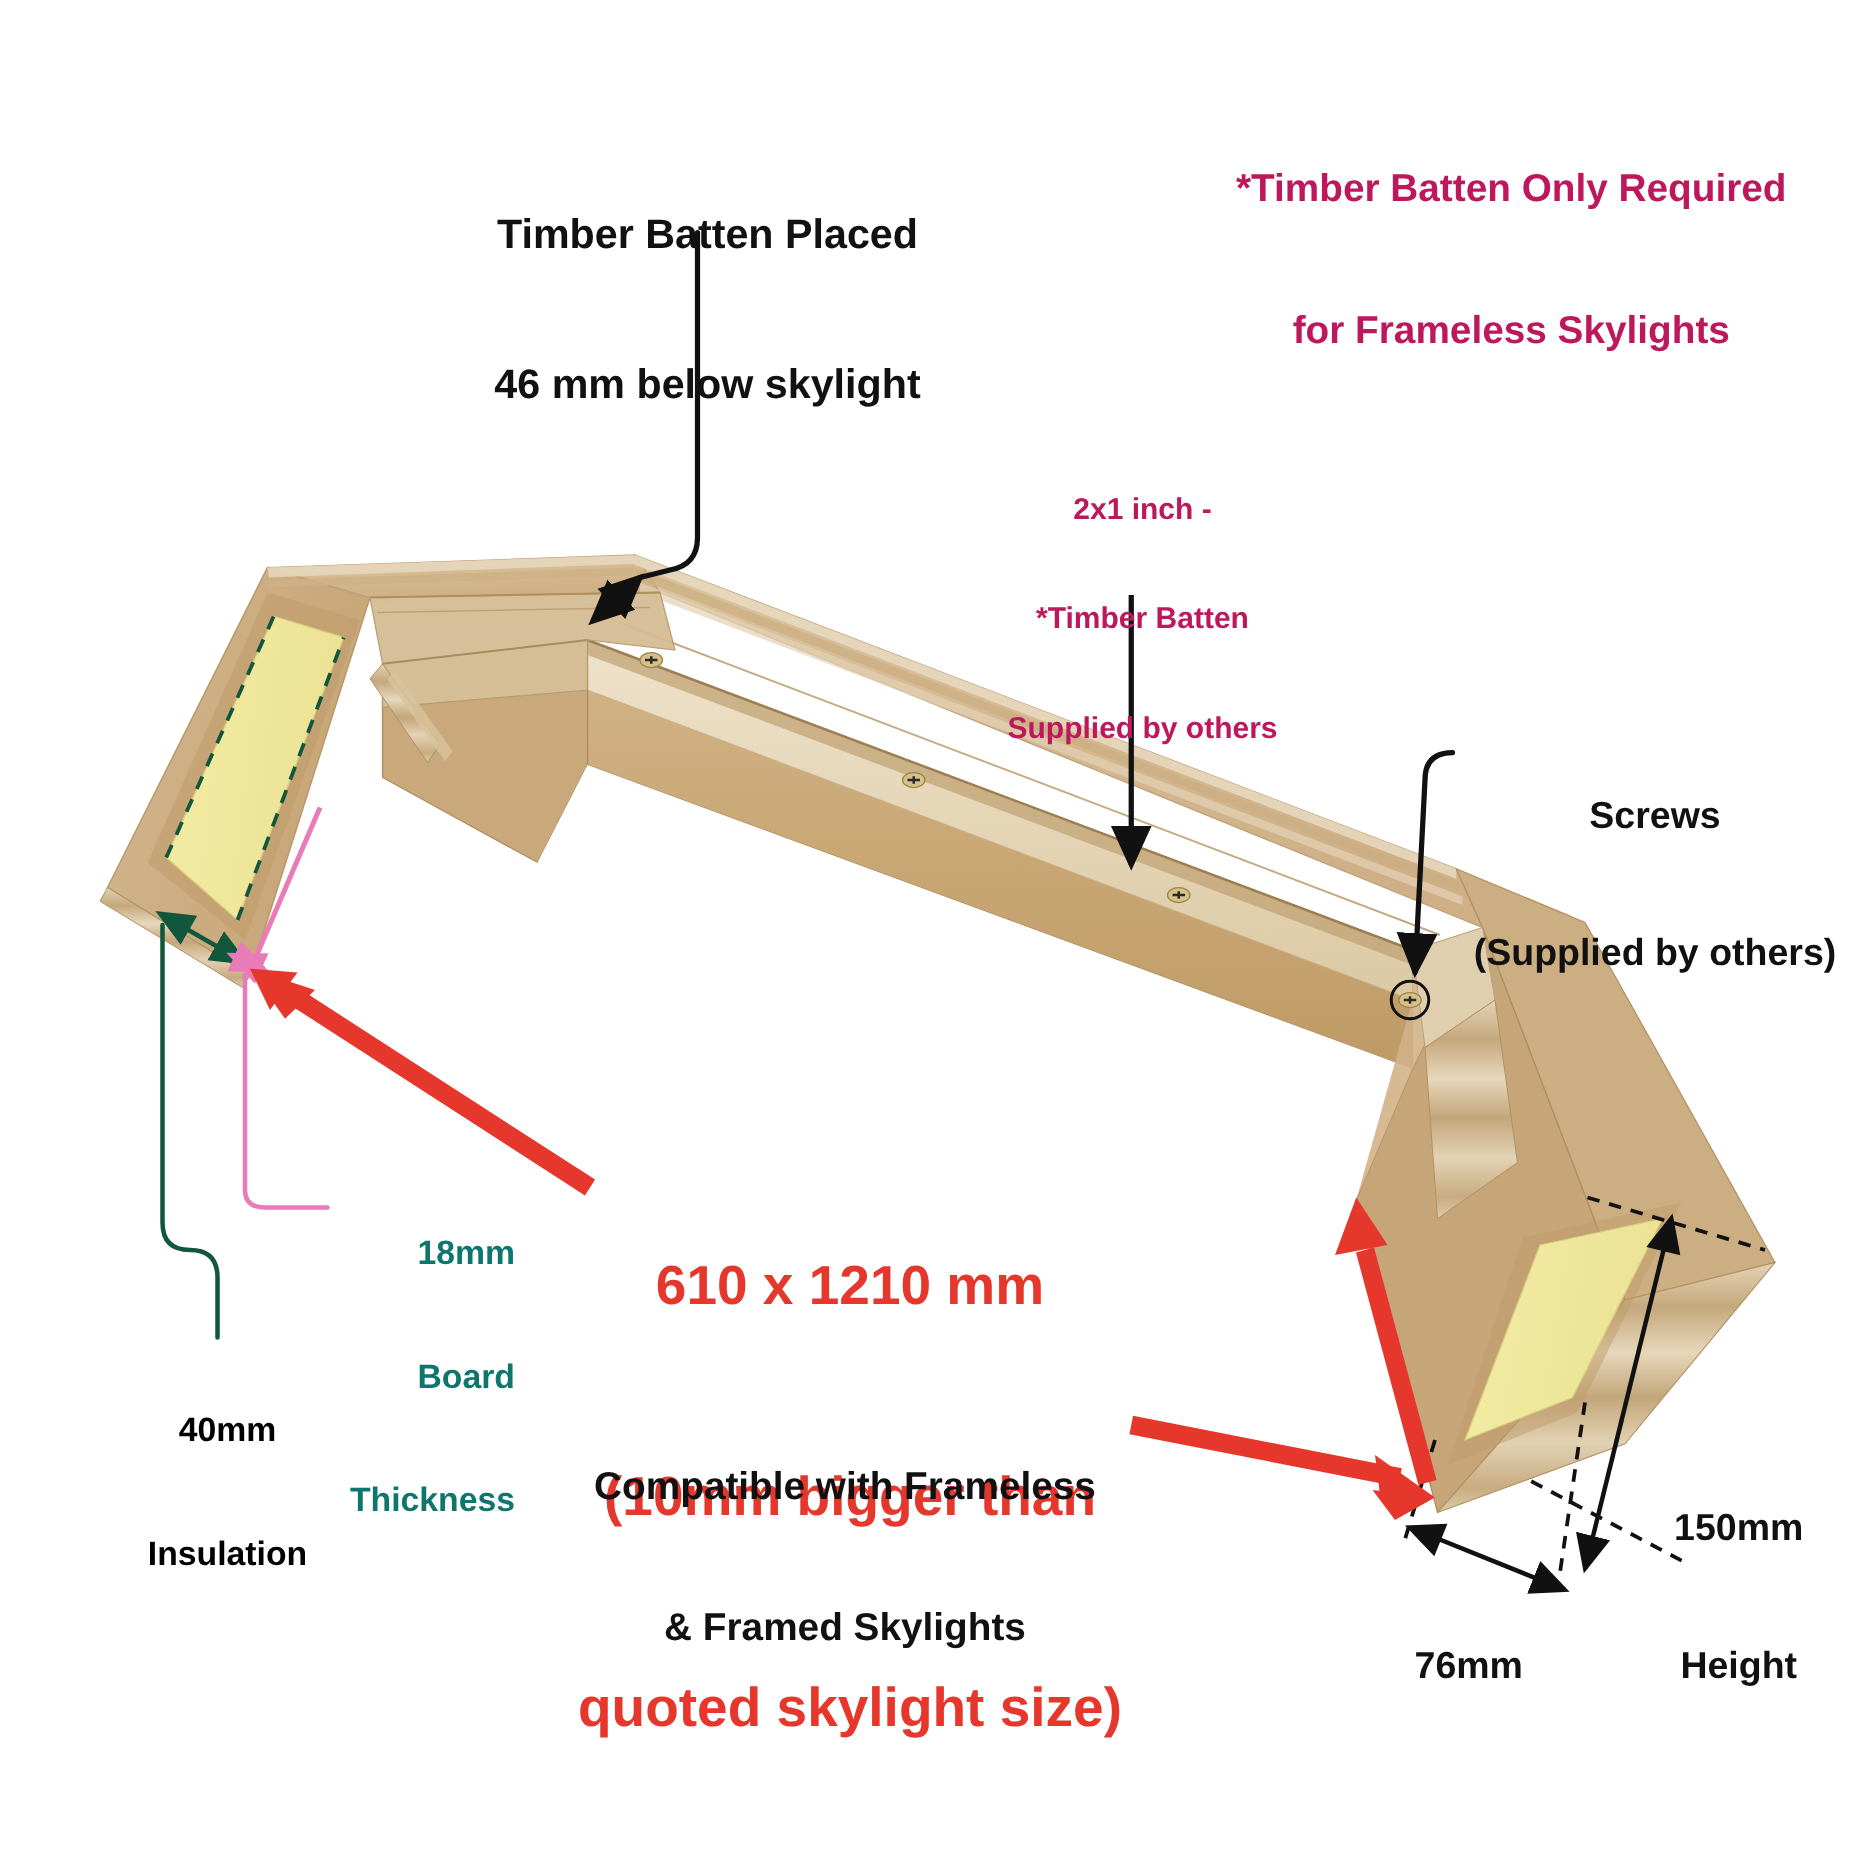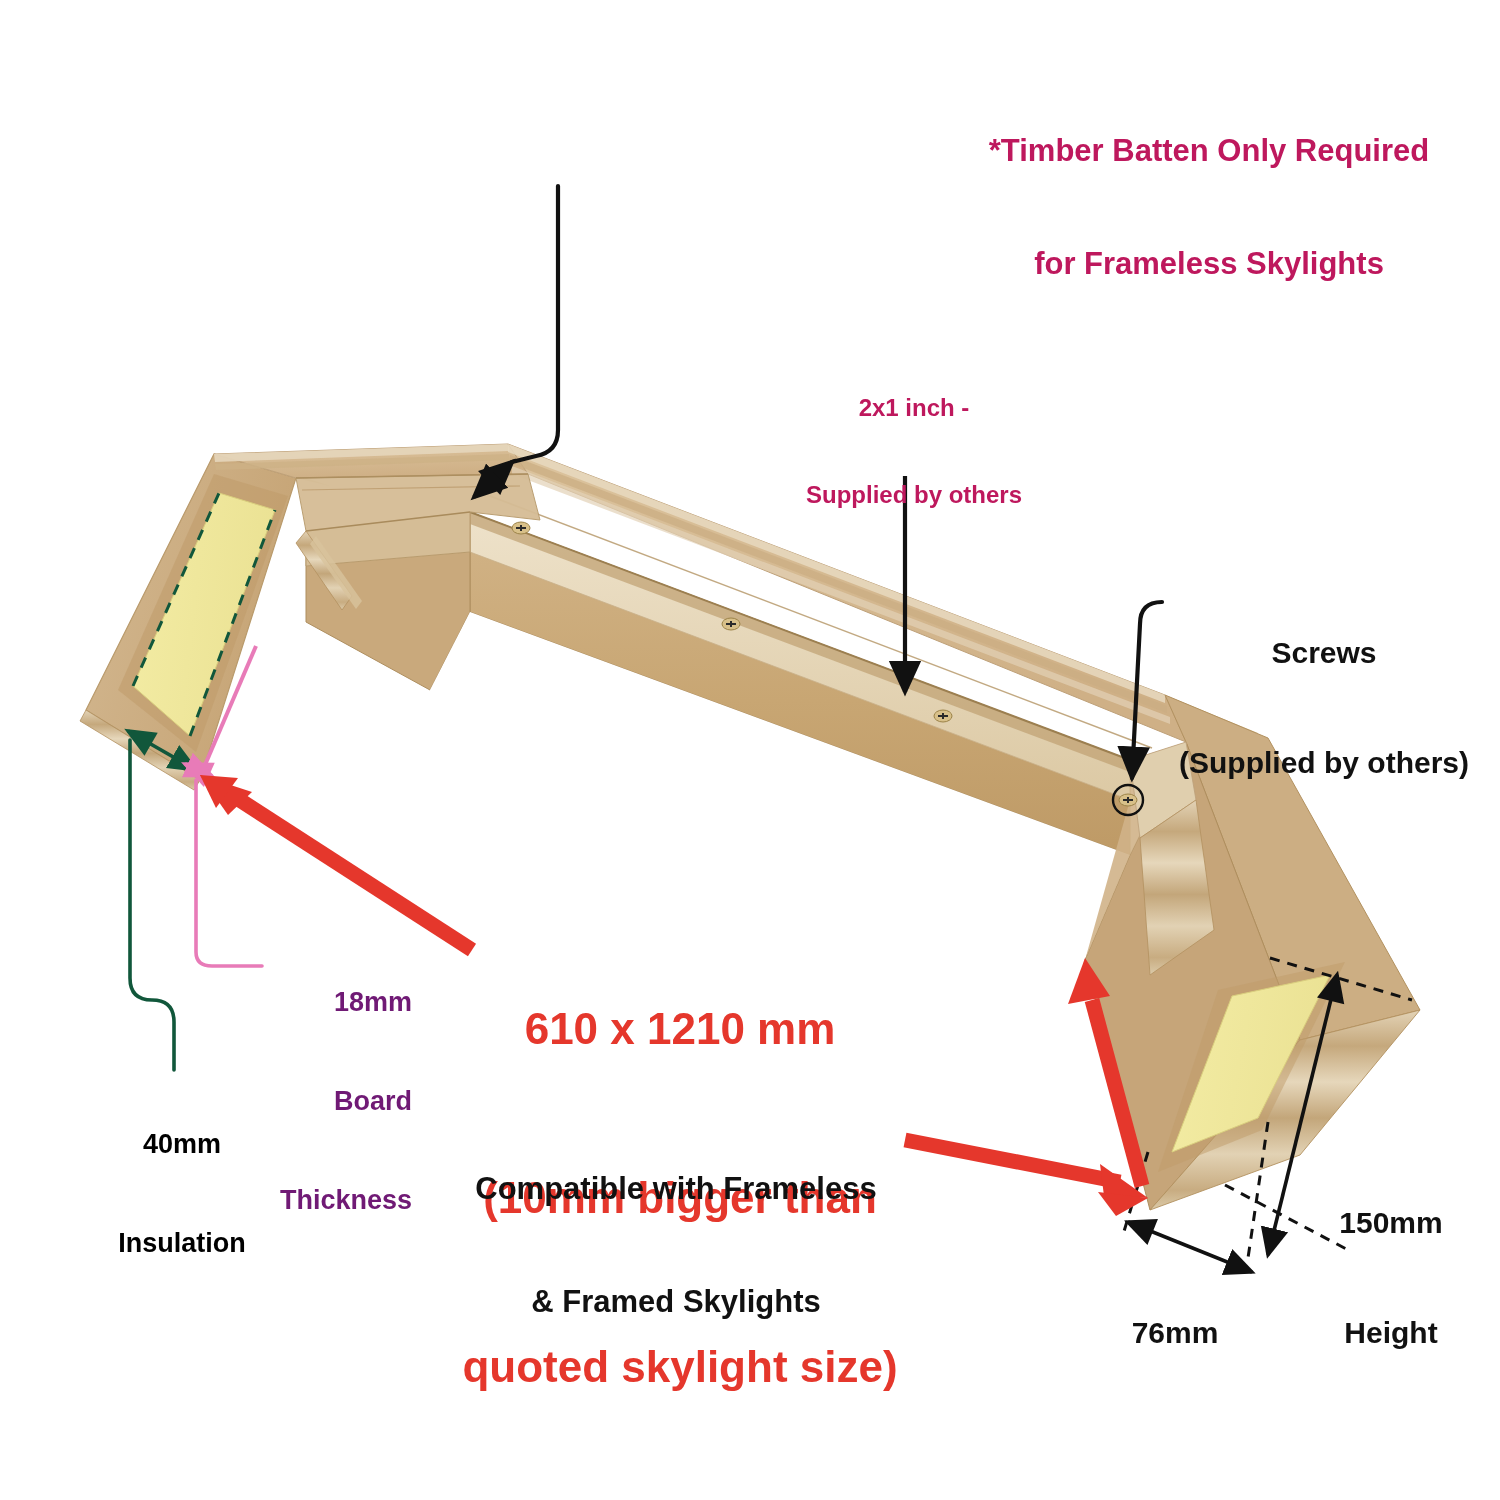"Timber Batten Placed" div.lbl { html: none -> <div> <div>Timber Batten Placed</div> <div>46 mm below skylight</div> </div> }
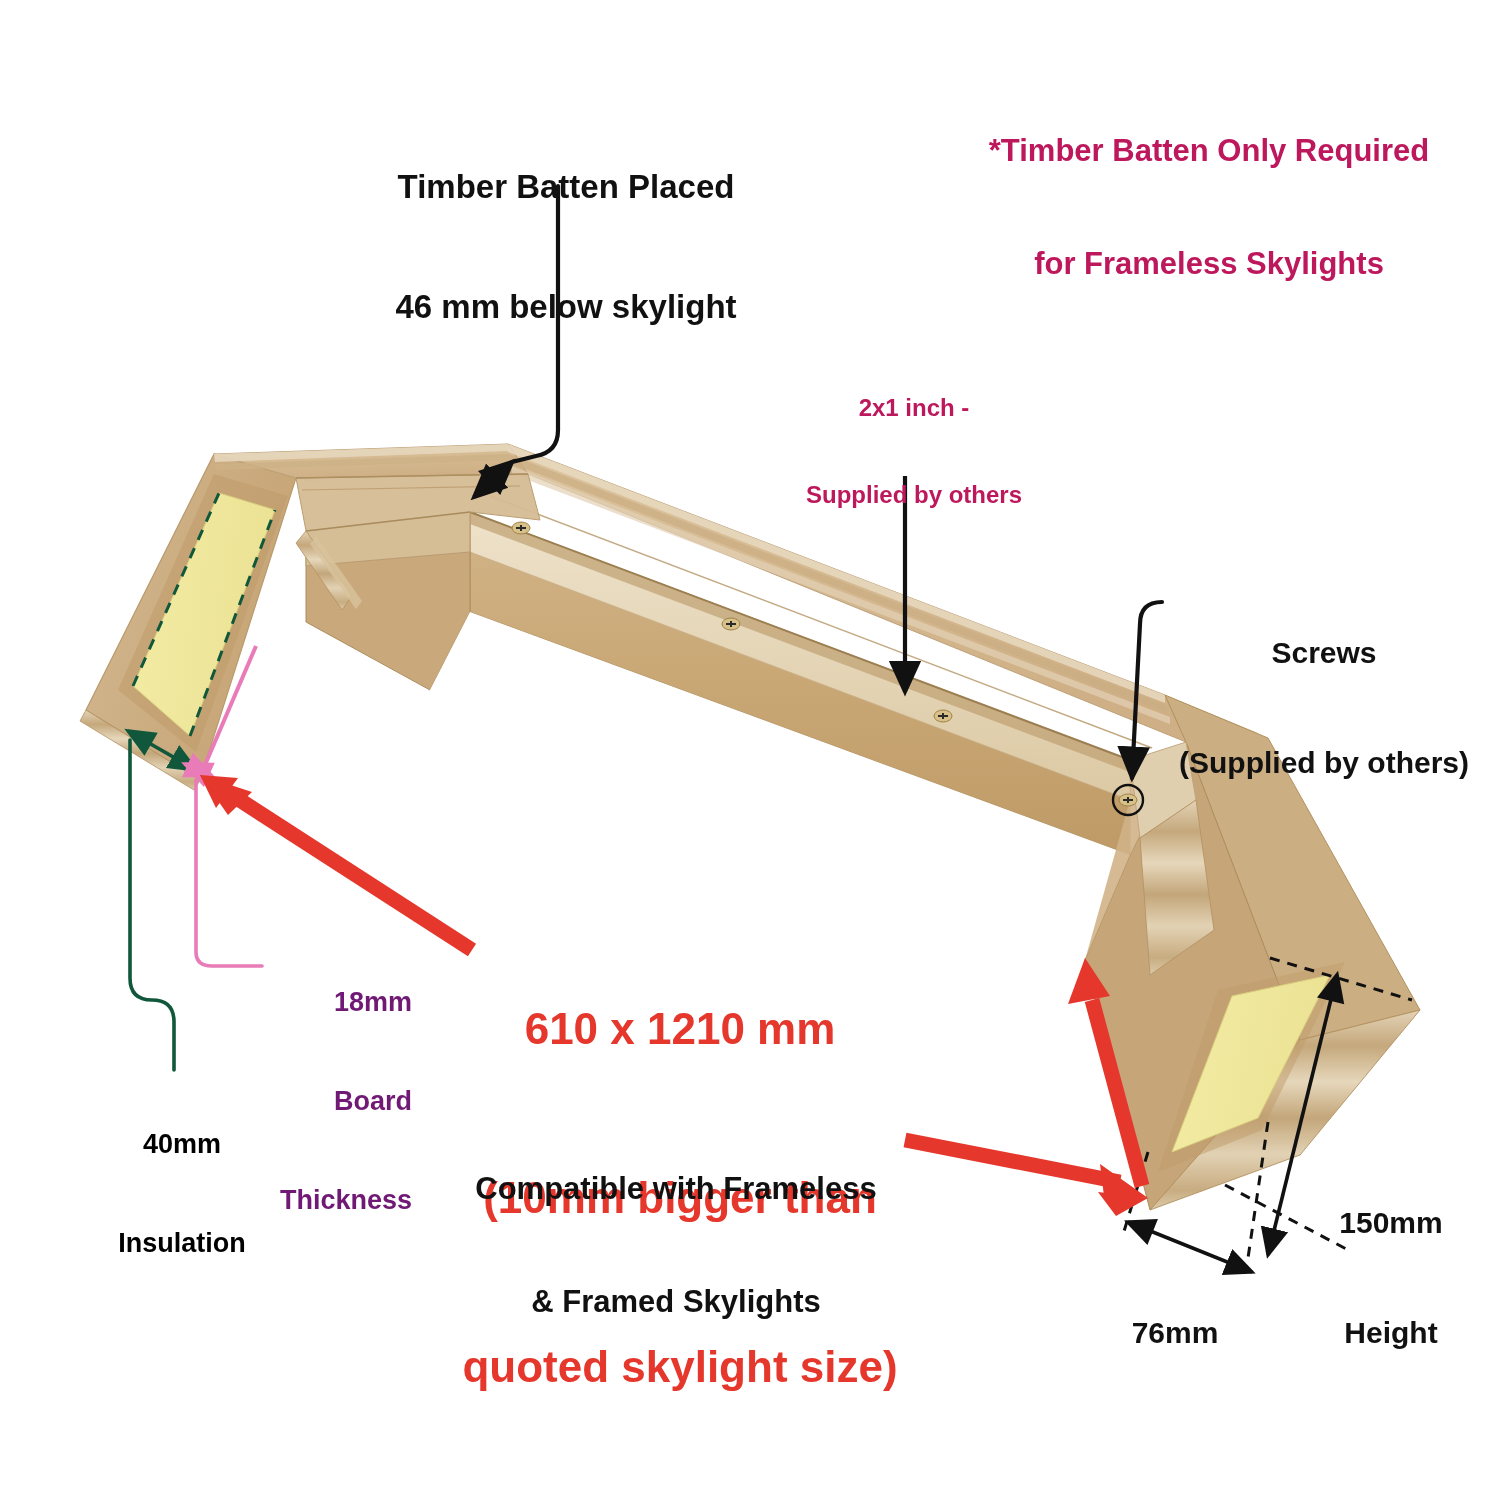"*Timber Batten" div { html: none -> <div>*Timber Batten</div> }
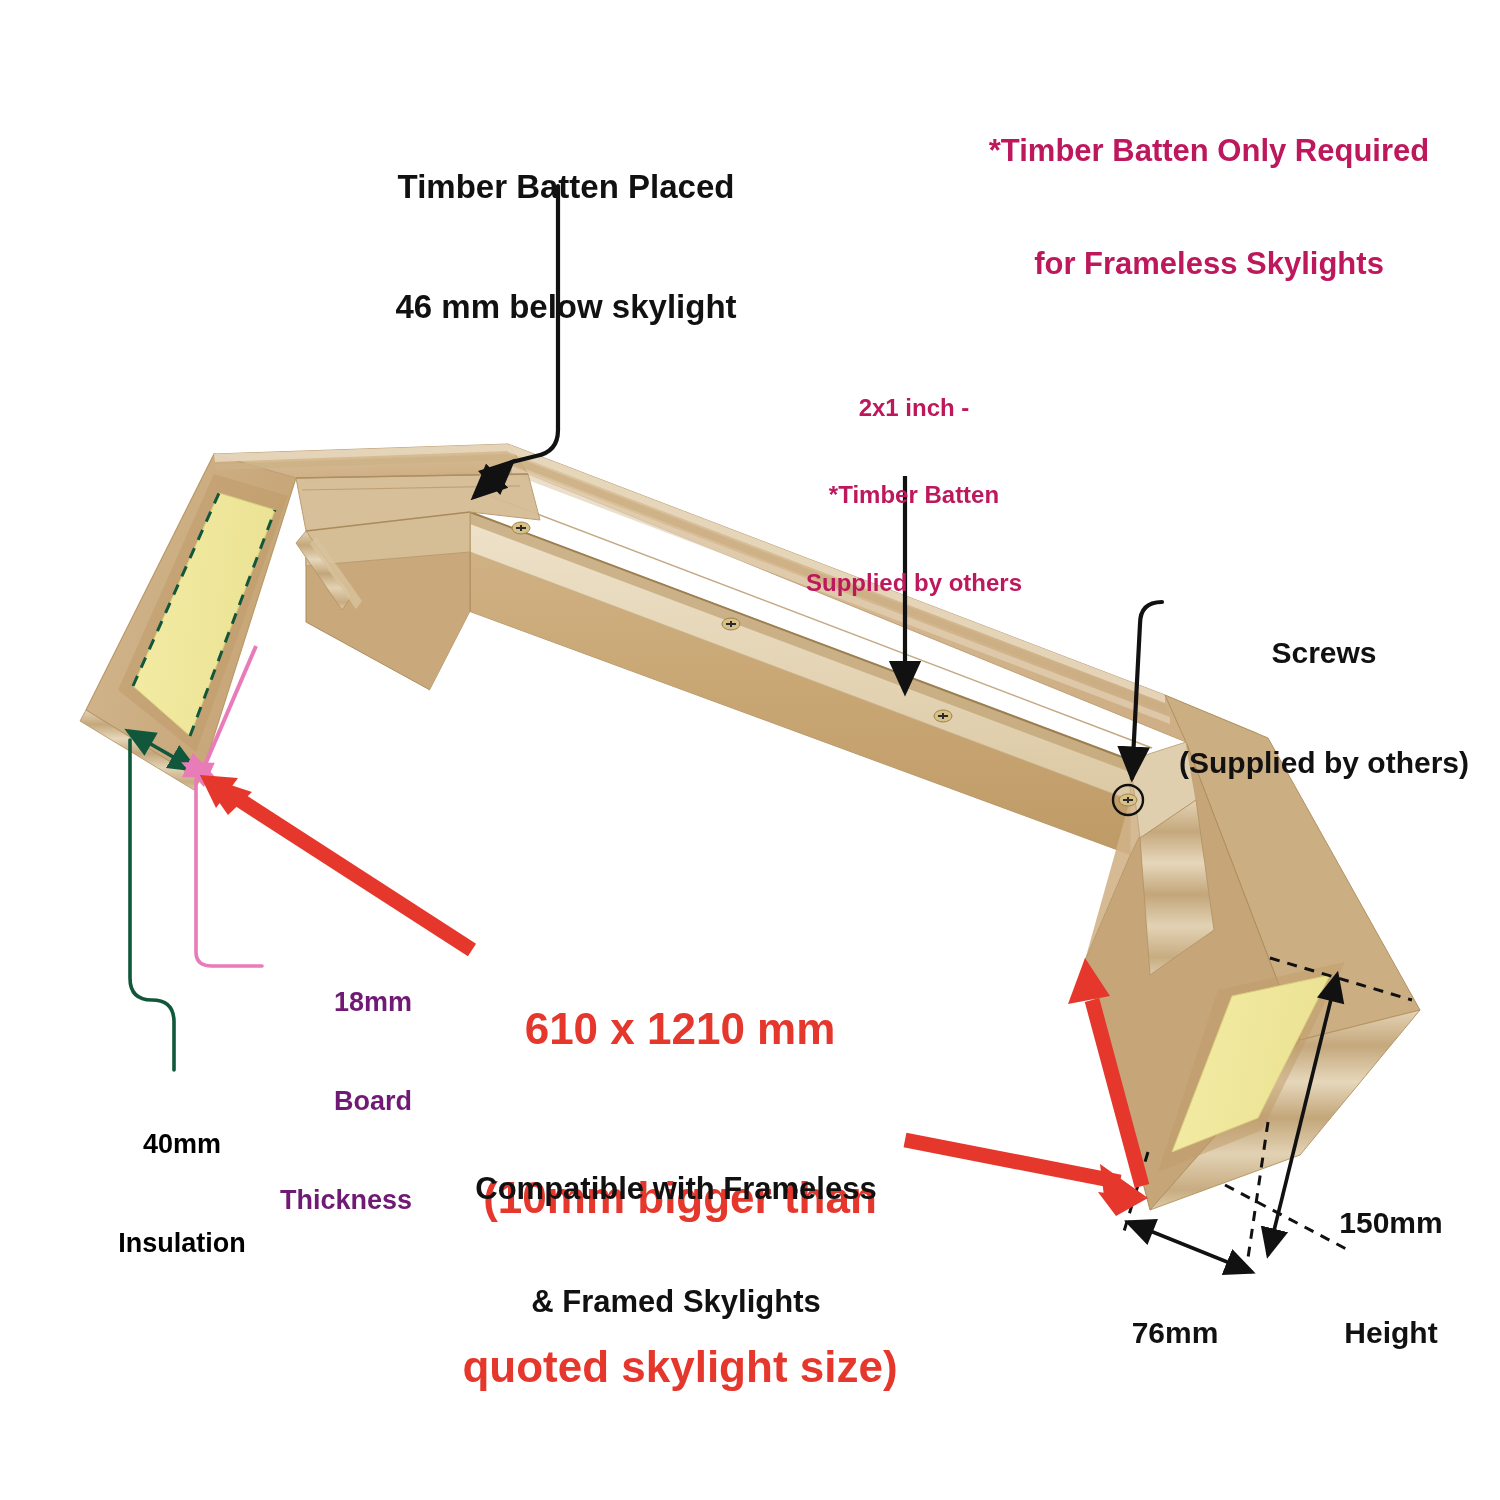"18mm" .t-pink { color: #701a75 -> #0f766e }
